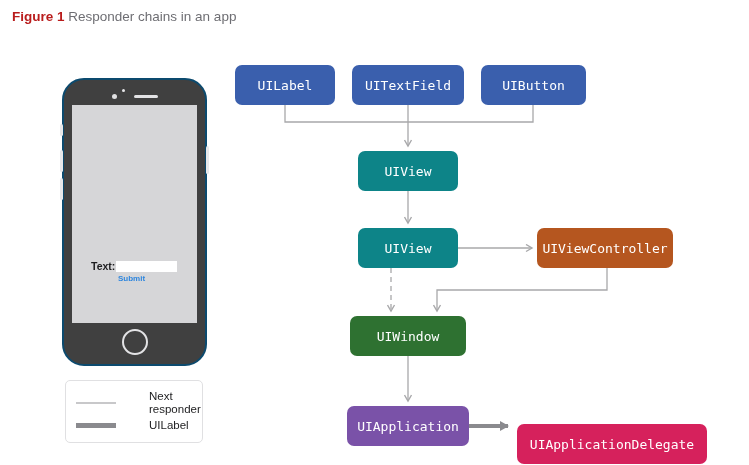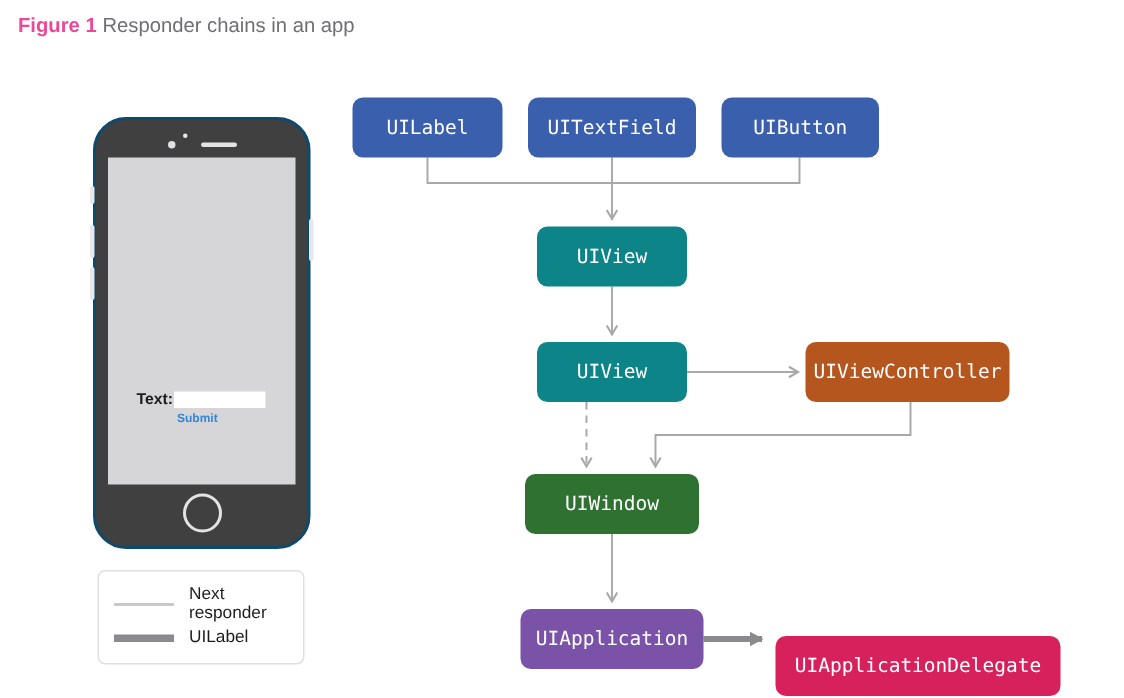"Figure 1" #caption .fig-num { color: #ec4899 -> #b91c1c }
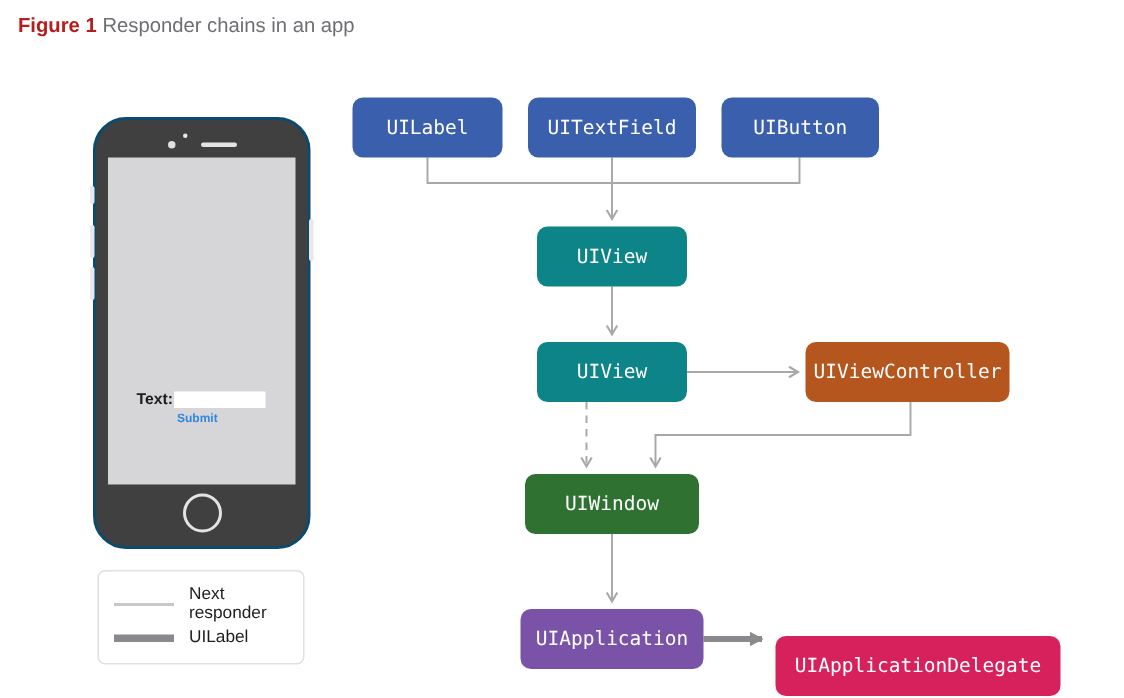"Next" .legend-label { margin-left: none -> 23px }
